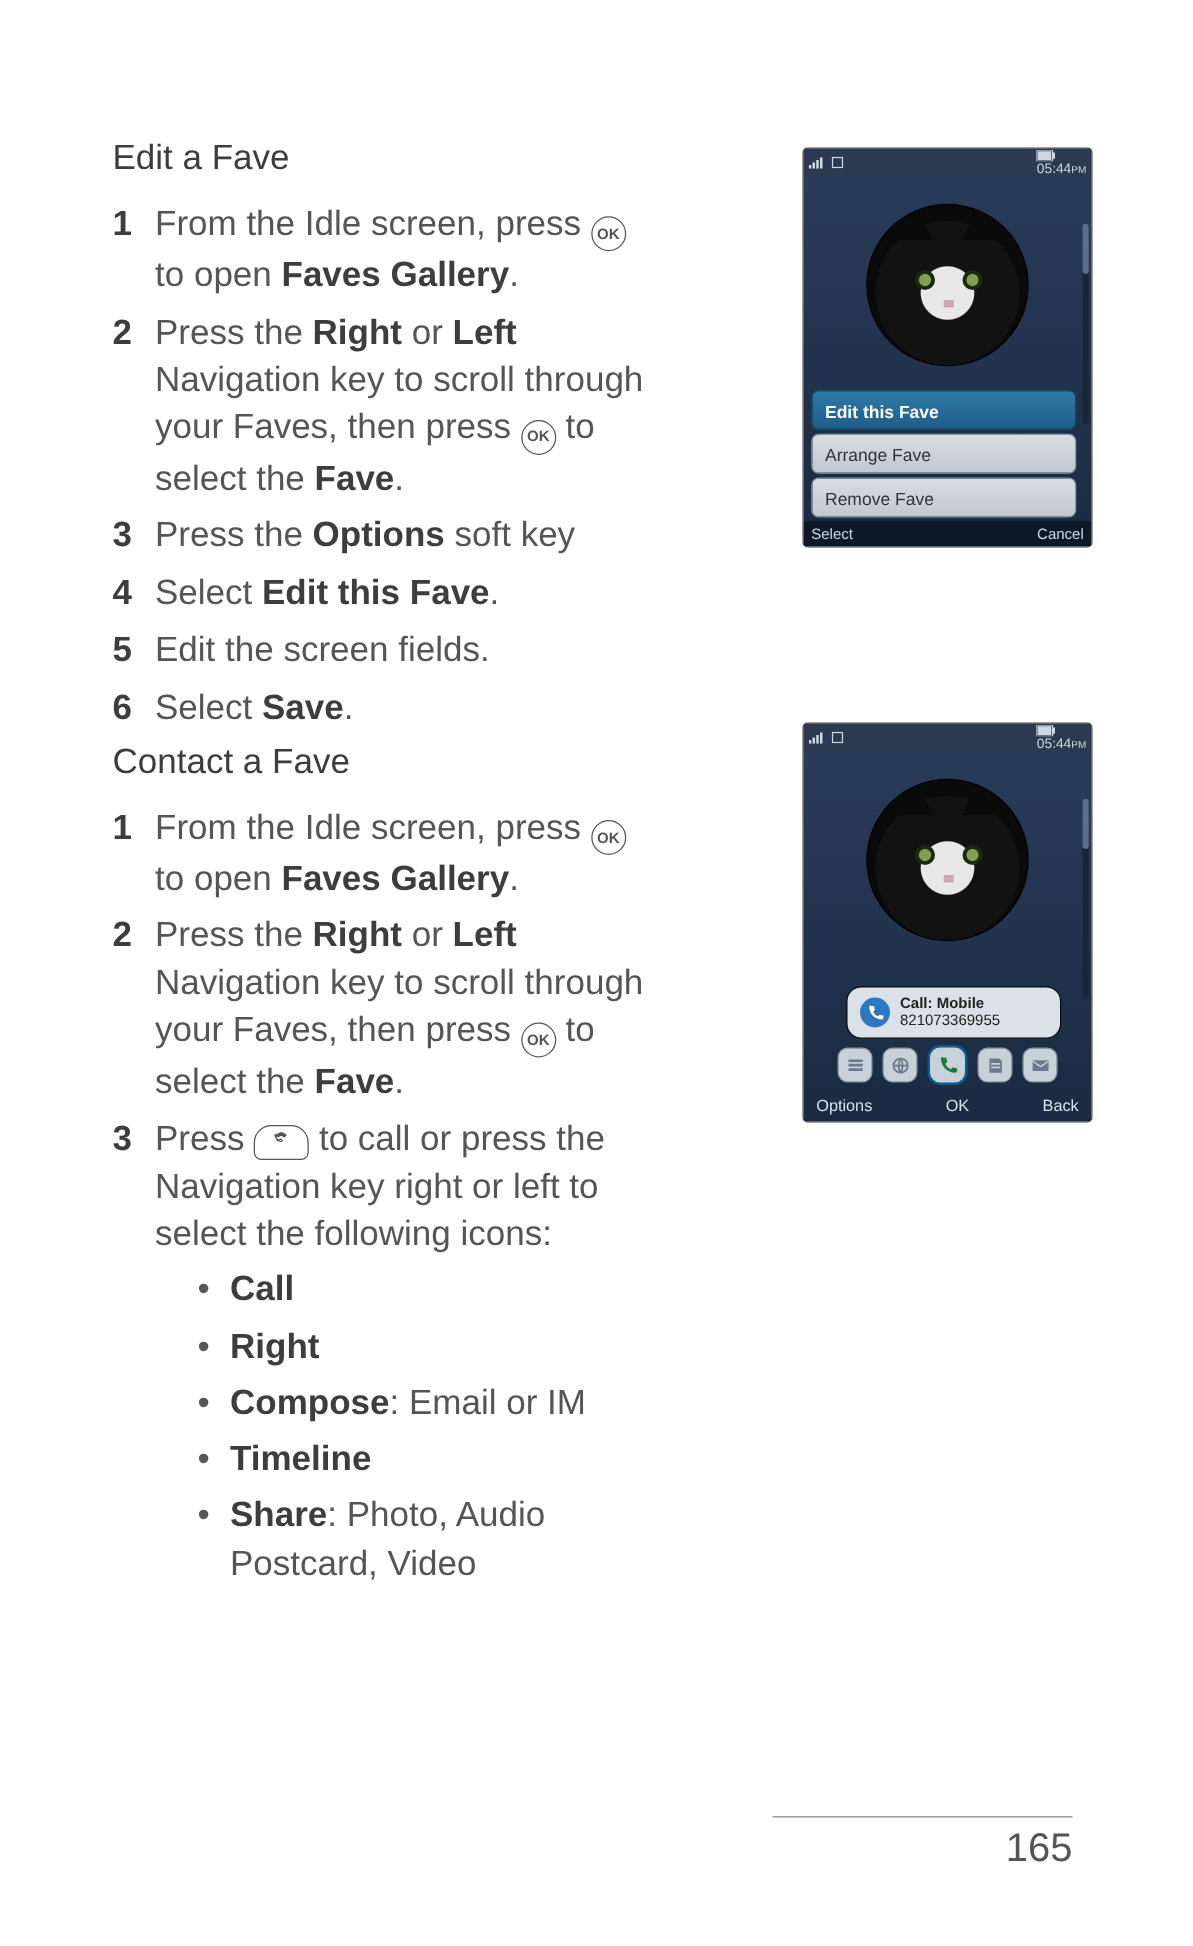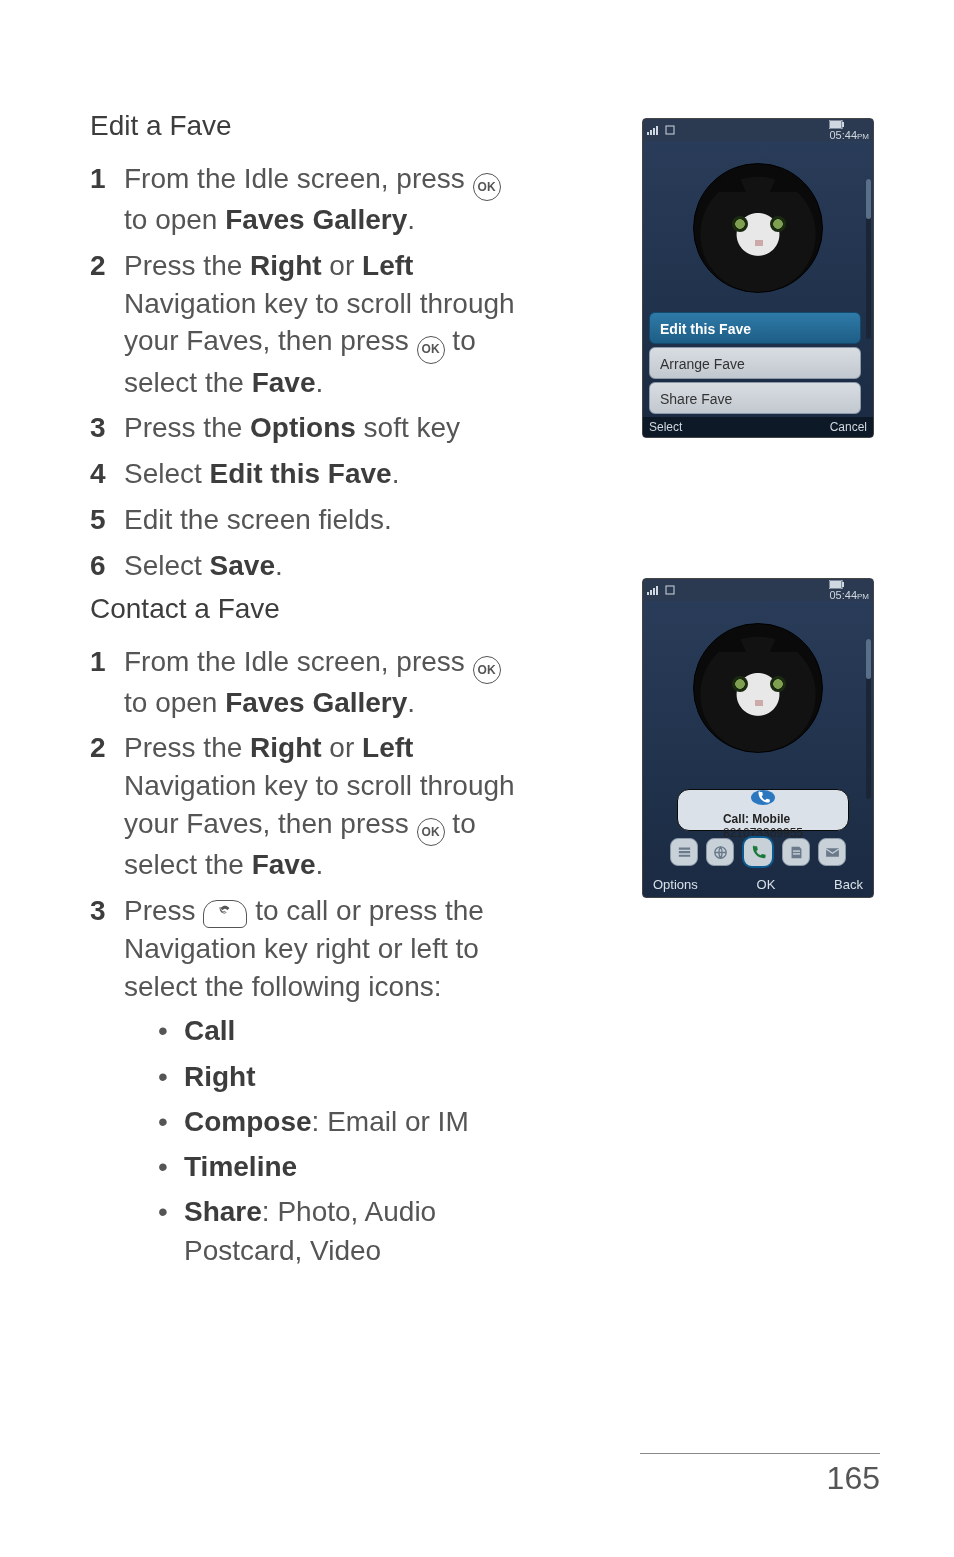"Share Fave" div.row { text: Share -> Remove }
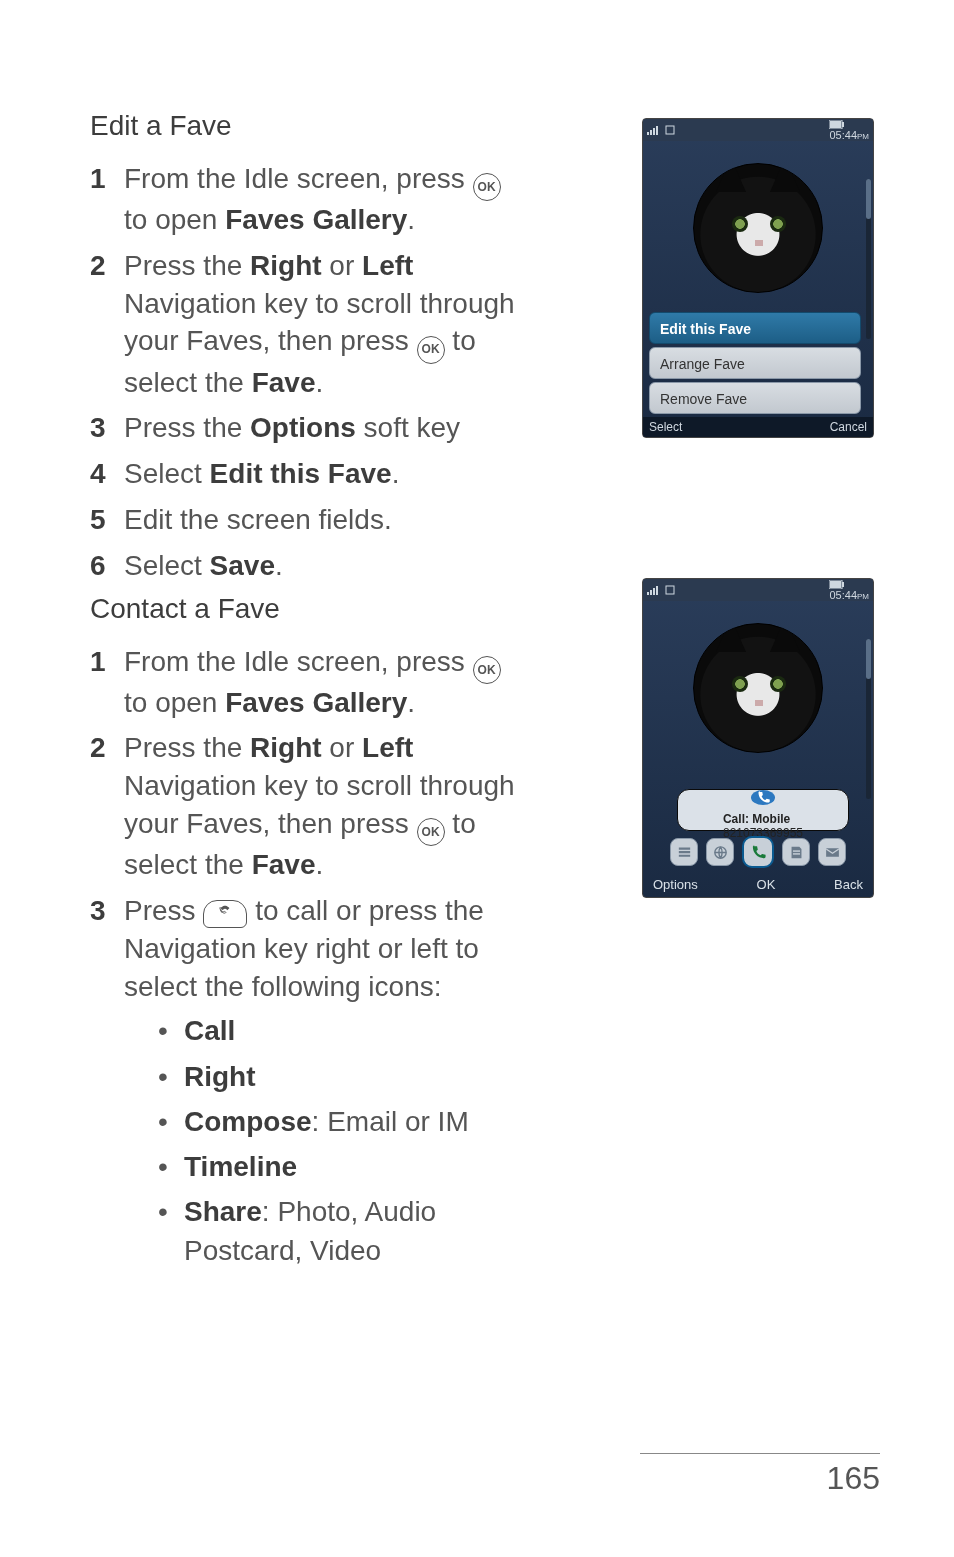"Call: Mobile" .callbox { flex-direction: column -> none }
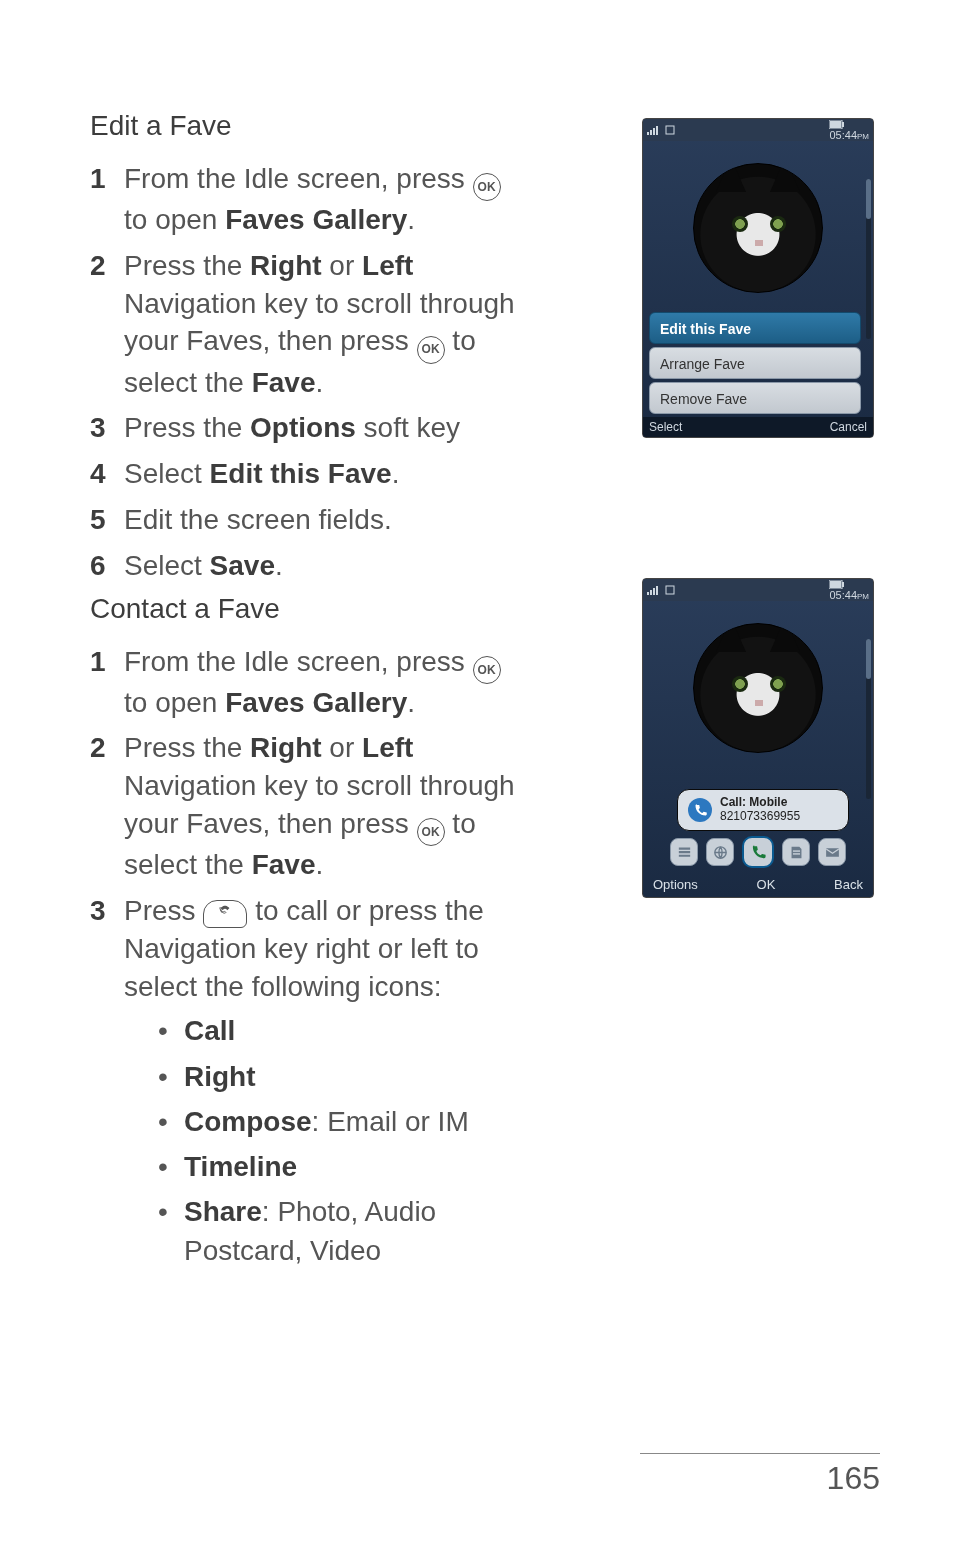"165" .pagefoot { right: 74px -> 96px }
